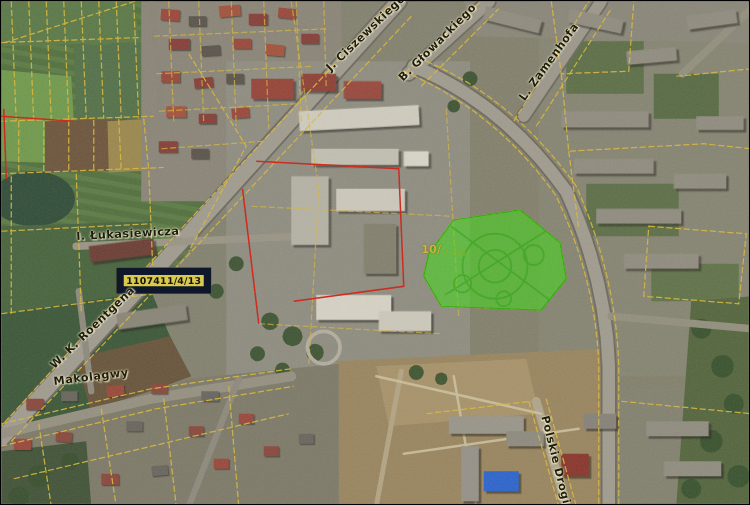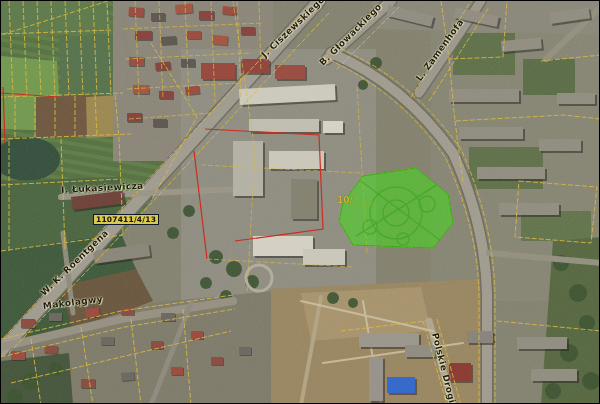"1107411/4/13" .parcelbox { border: 1px solid #0f172a -> 6px solid #0f172a }
